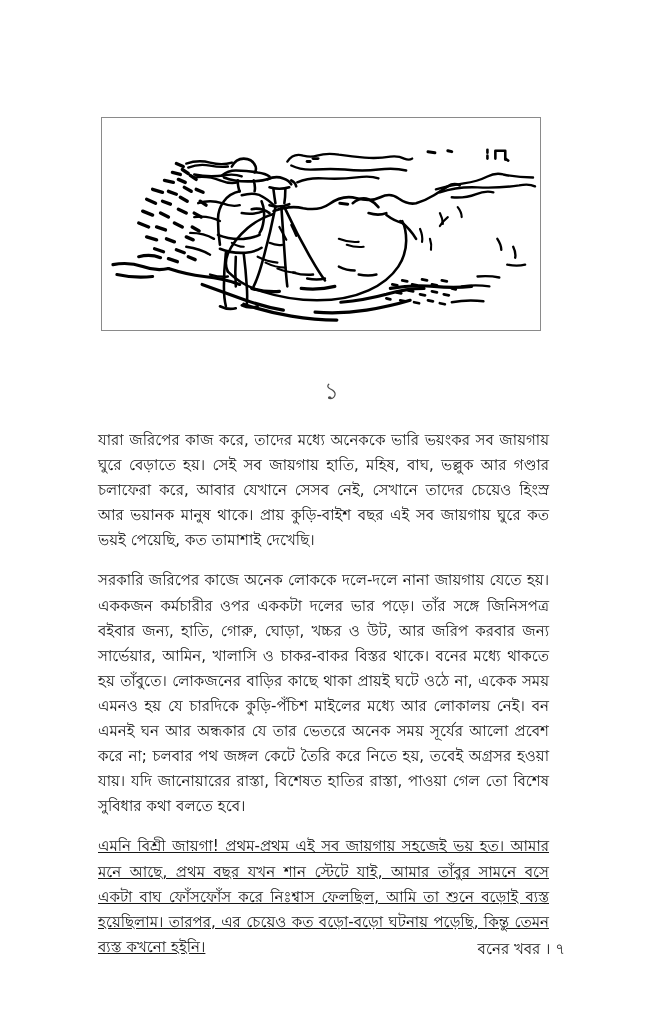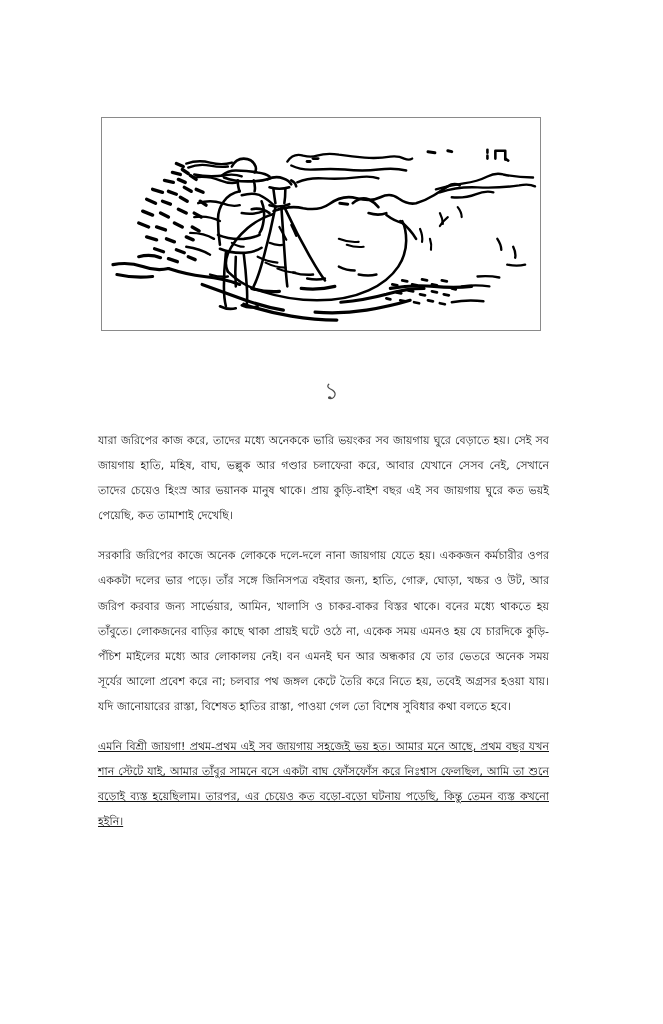"যারা জরিপের কাজ করে, তাদের" .body-paragraph { font-size: 11px -> 15px }
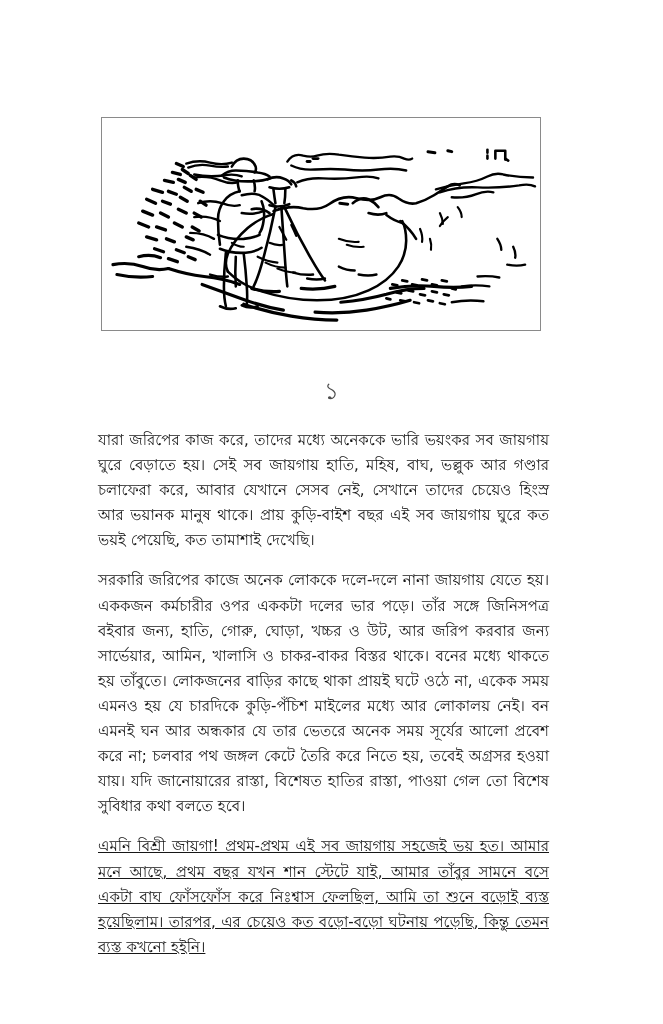"বনের খবর । ৭" div.page-footer { html: none -> <div>বনের খবর । ৭</div> }
